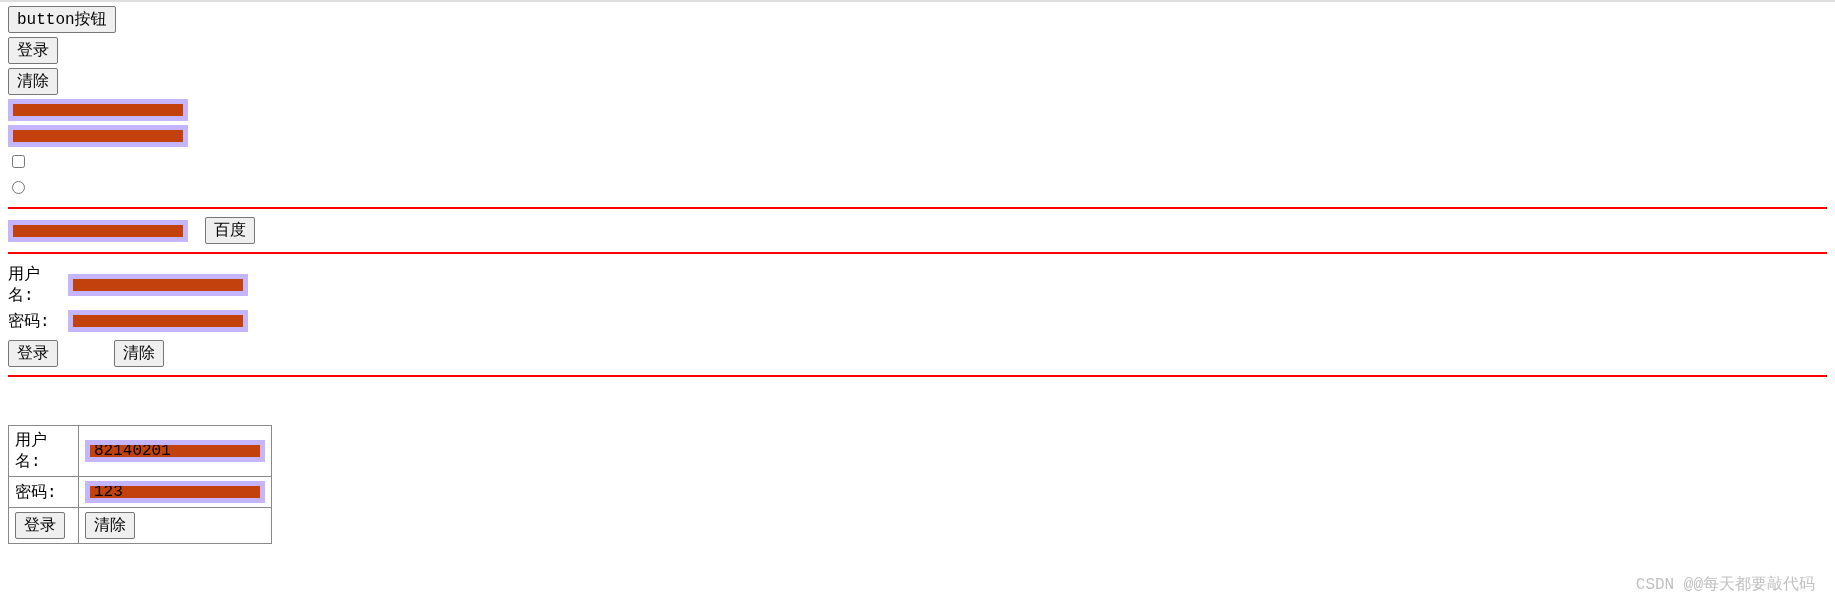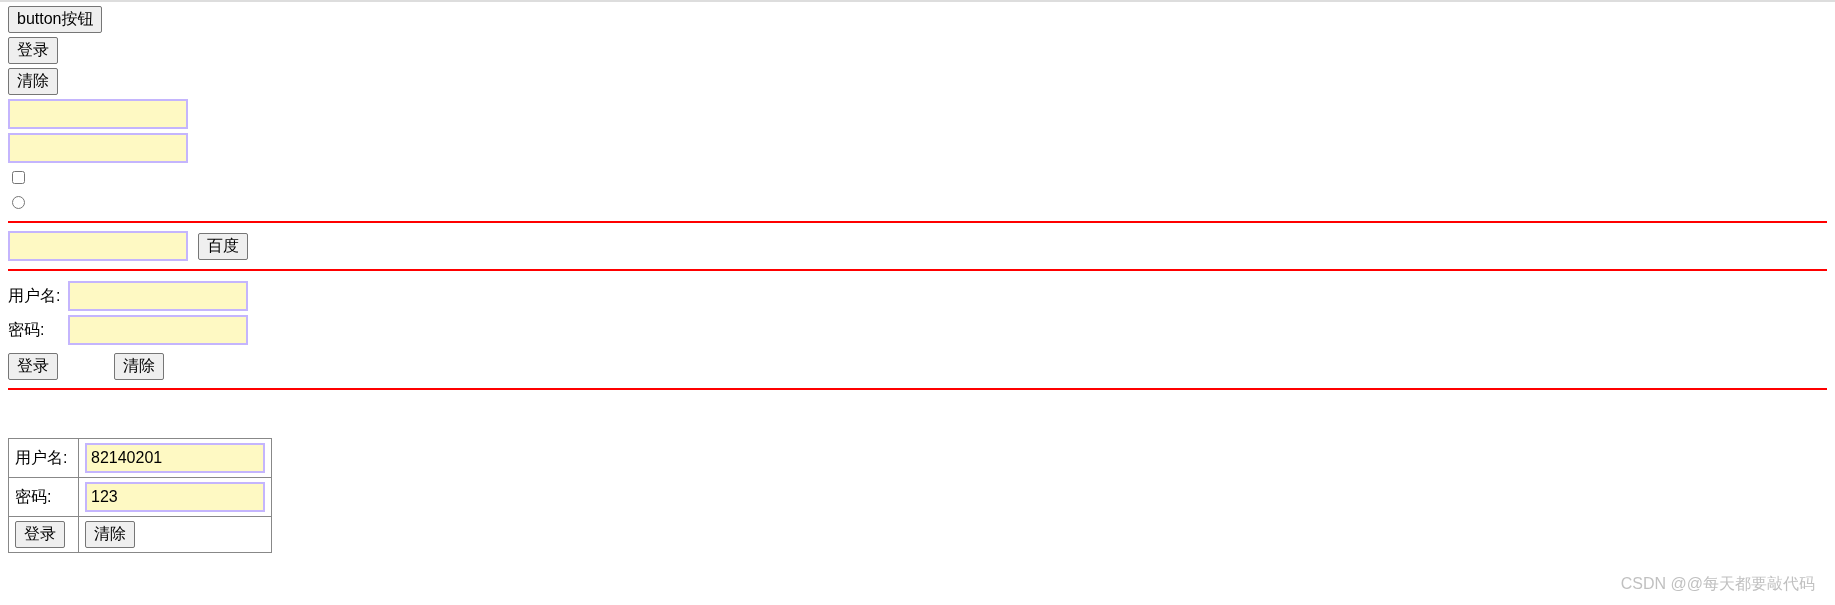"button按钮" * { font-family: none -> Liberation Mono, monospace }
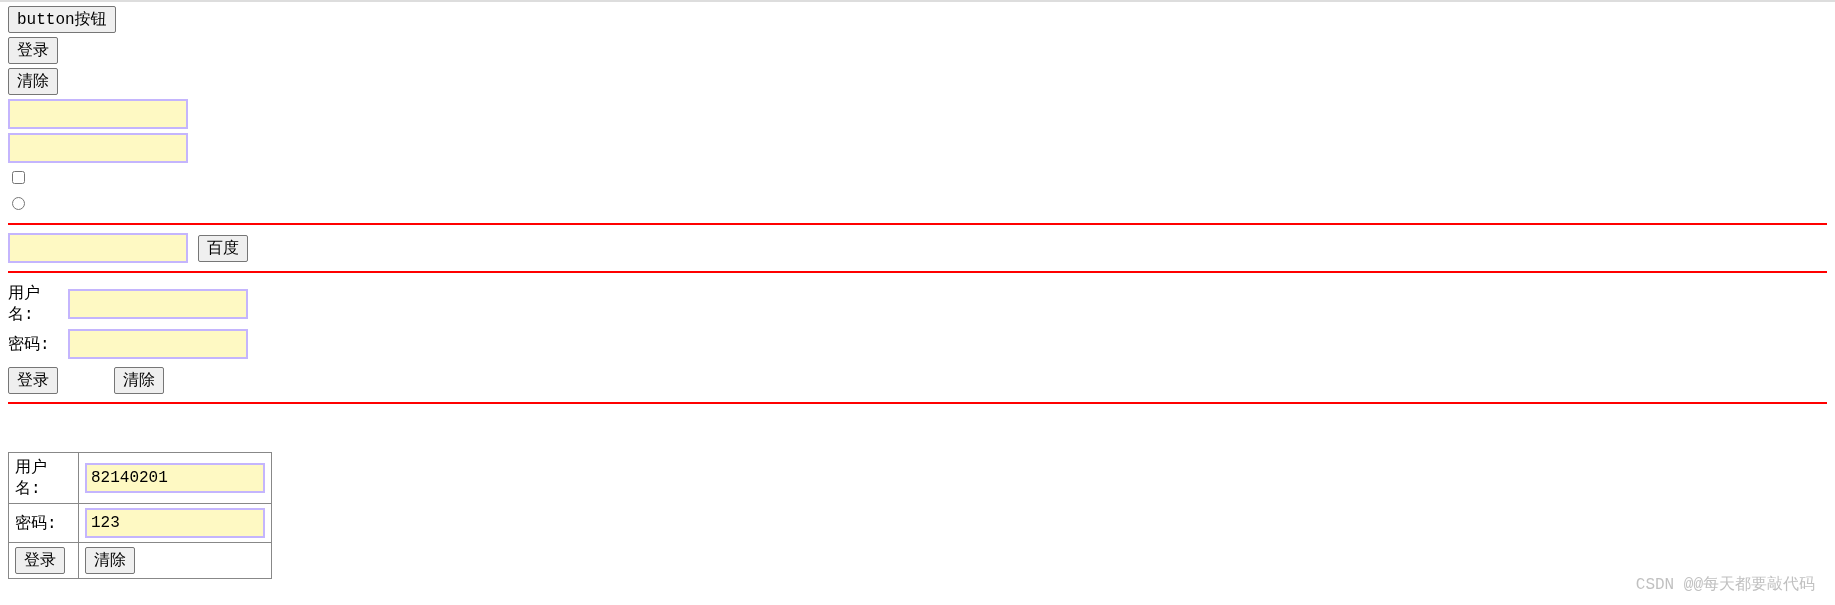"百度" .baidu-row { gap: 10px -> 17px }
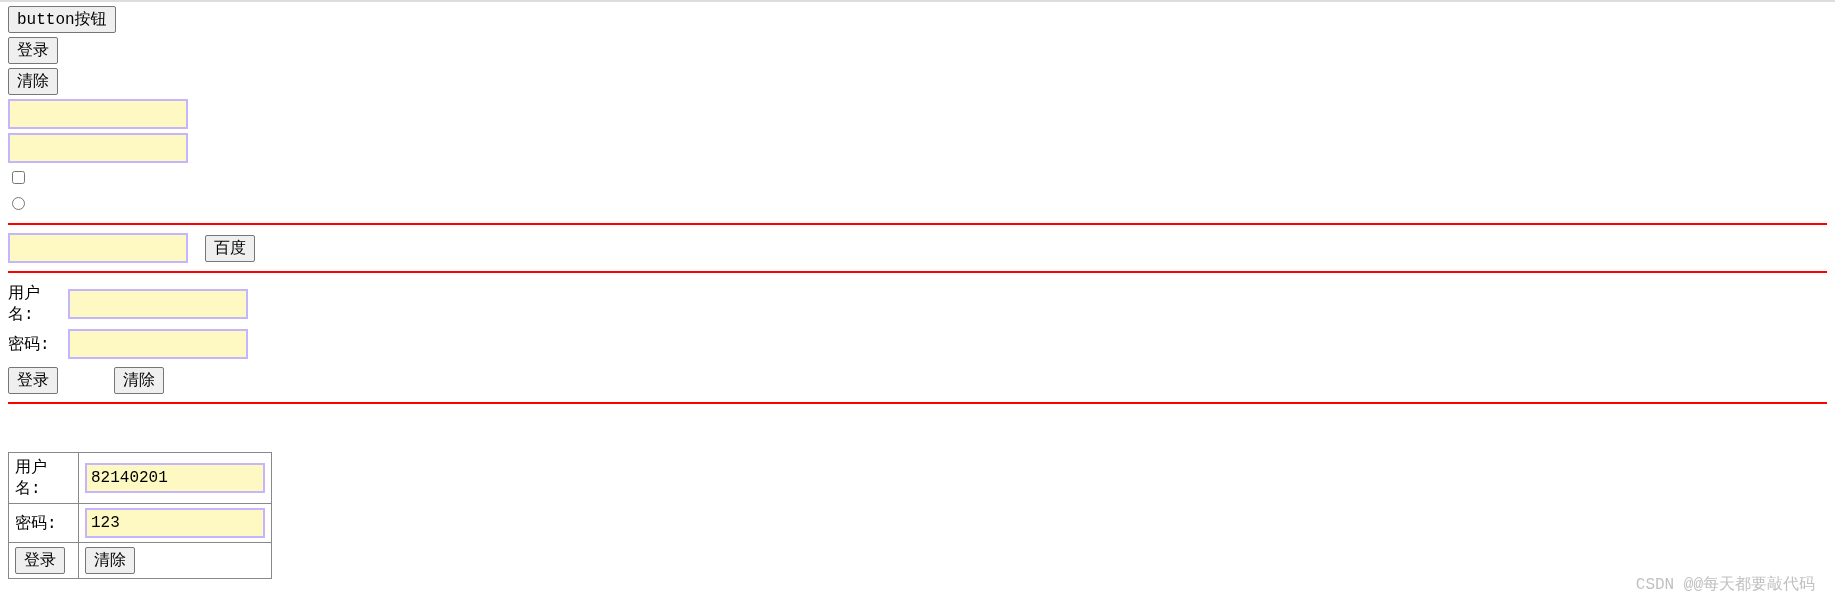"82140201" input[type="text"], input[type="password"] { background: #fef9c3 -> #c2410c; border: 2px solid #c4b5fd -> 5px solid #c4b5fd; height: 30px -> 22px }
